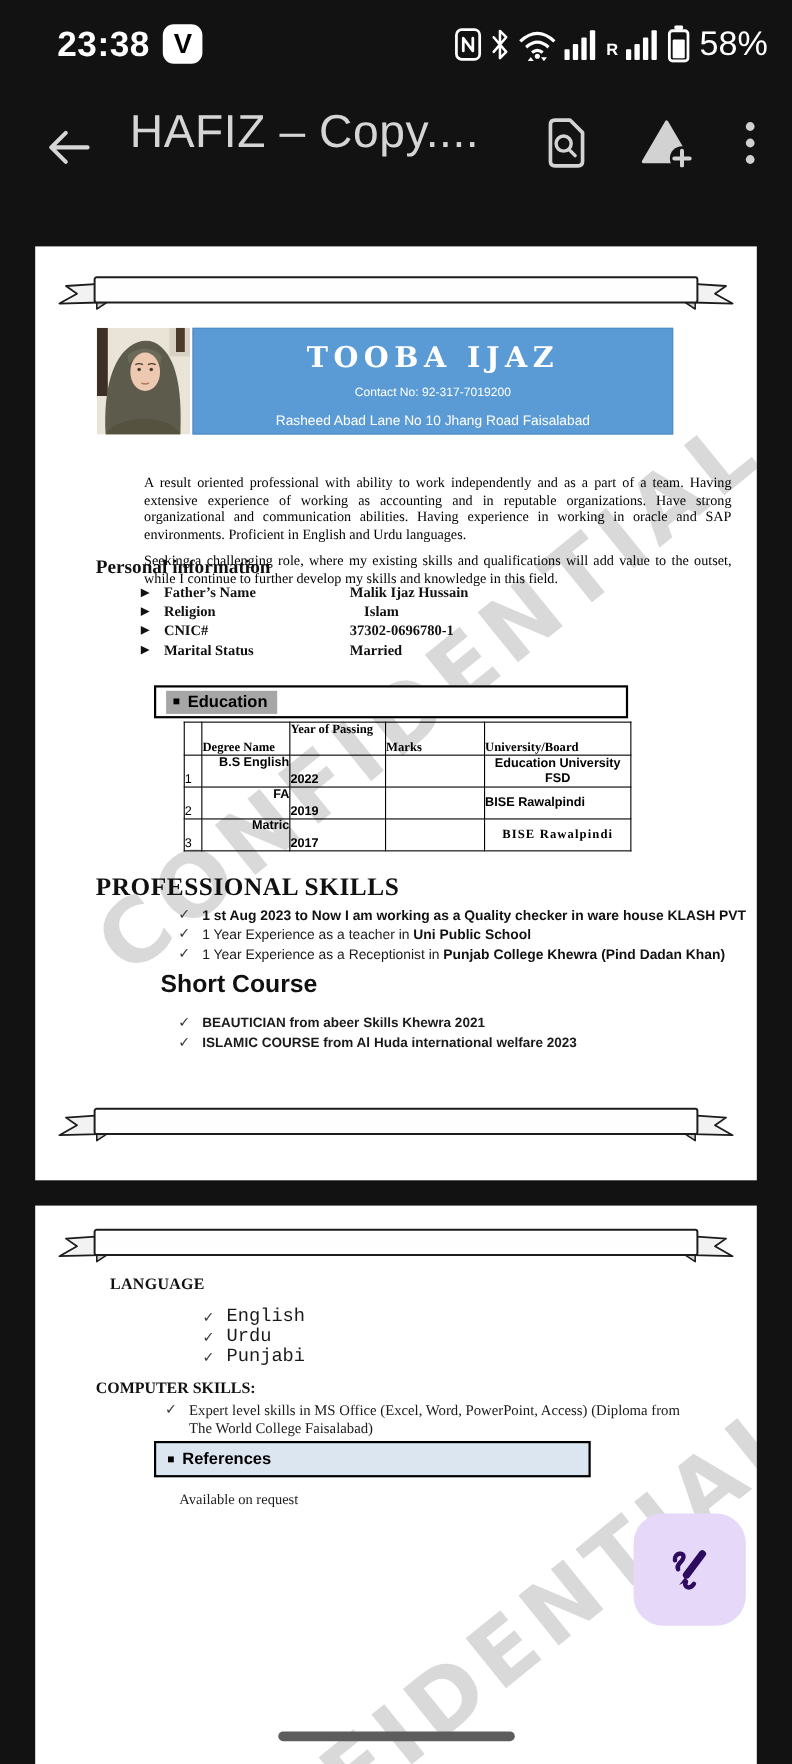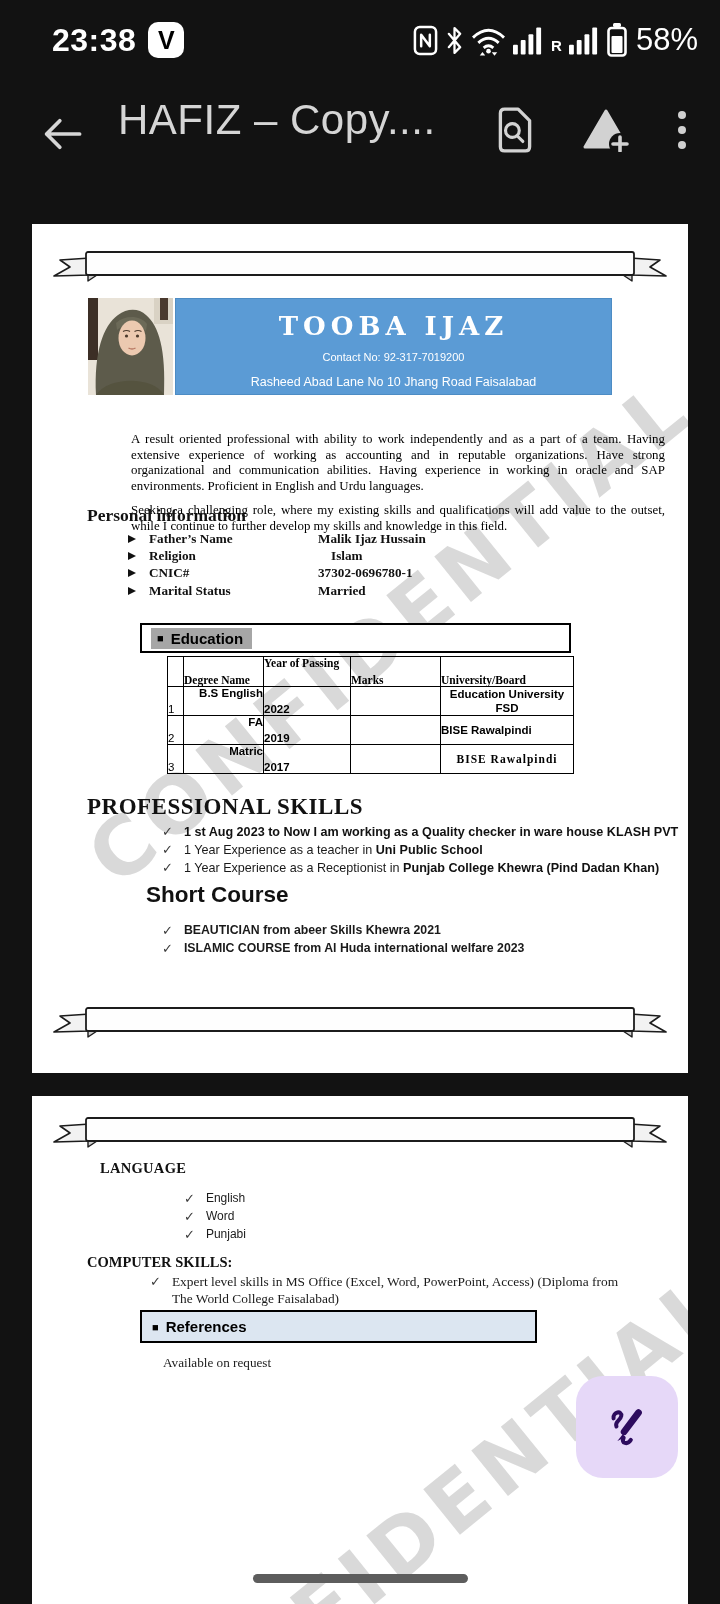"English" #lang-list .s-text { font-family: Liberation Sans, sans-serif -> Liberation Mono, monospace; font-size: 12px -> 17px }
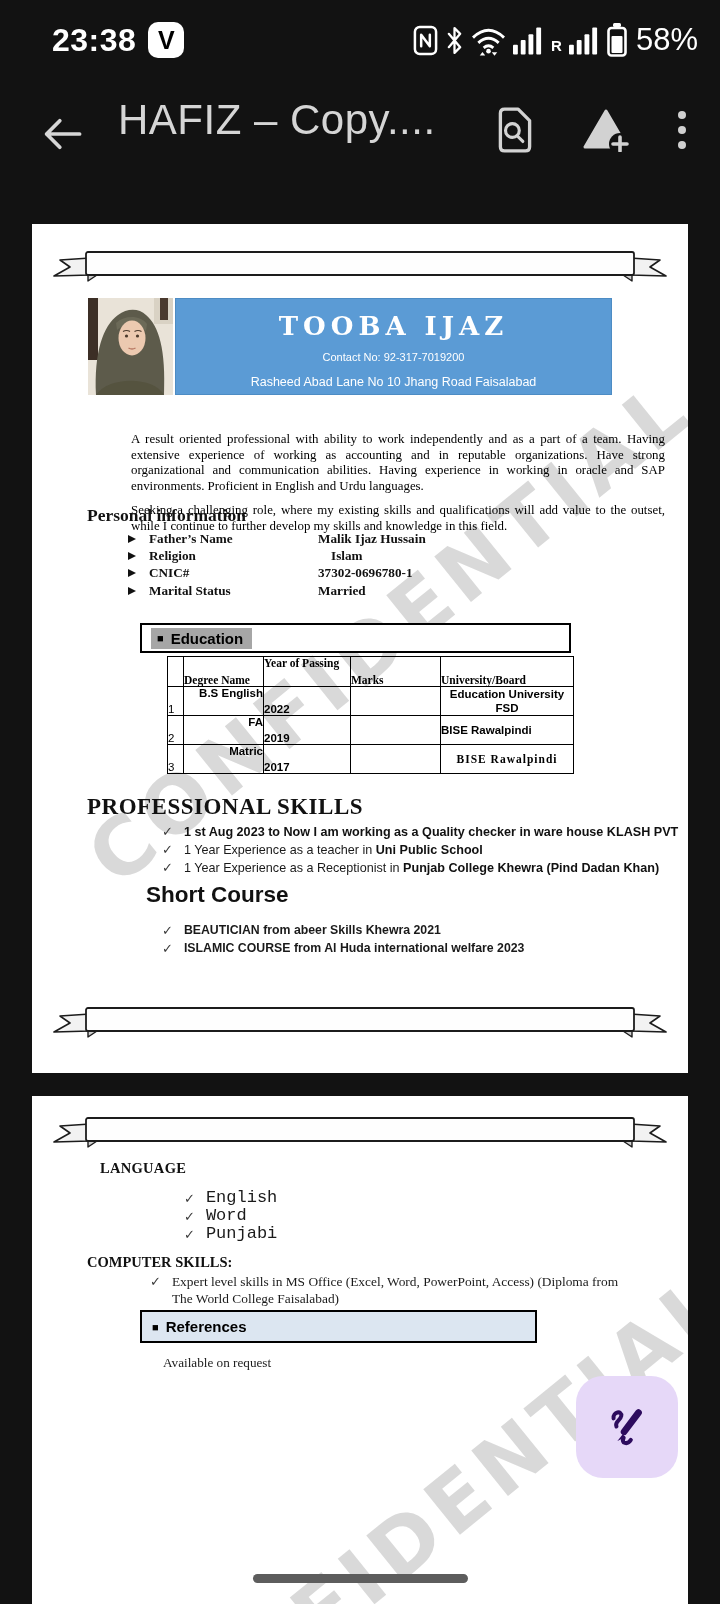"Word" span.s-text { text: Word -> Urdu }
